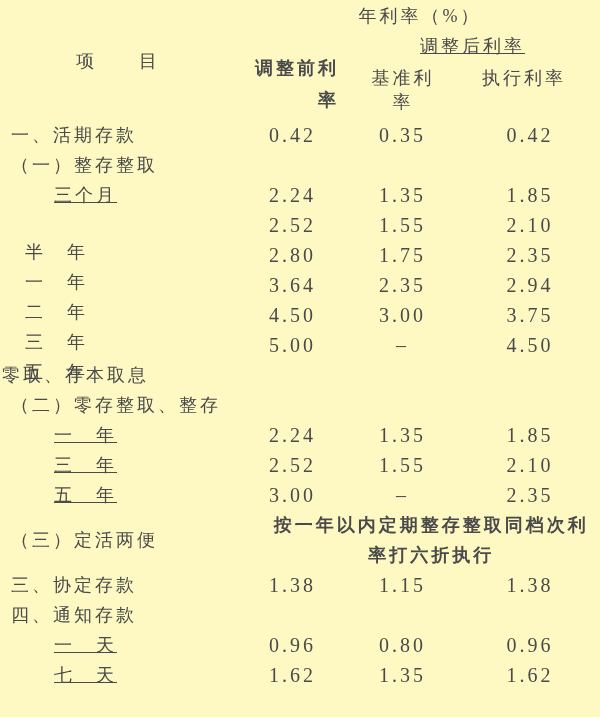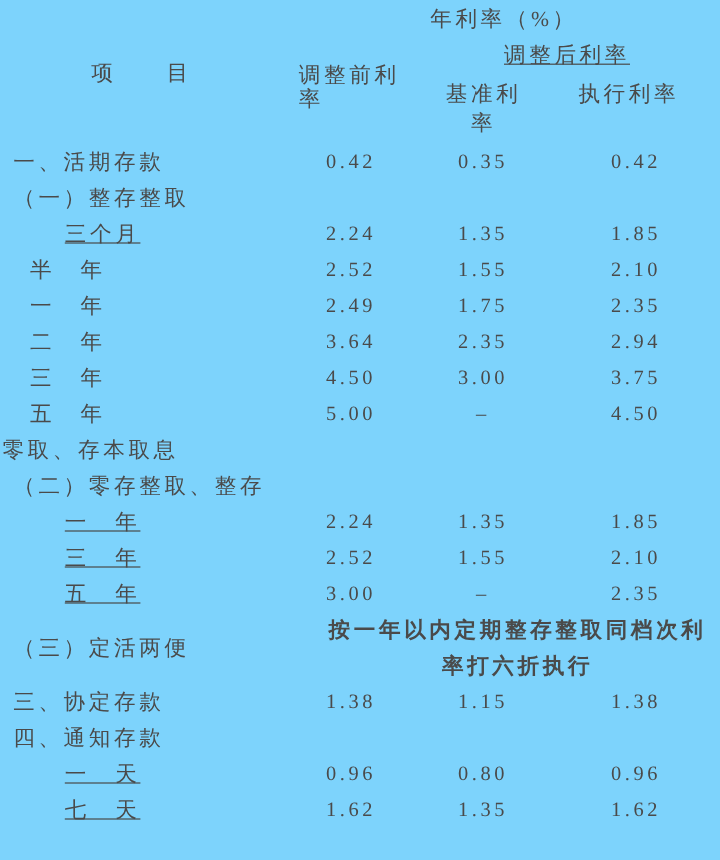"年利率（%）" #page { background: #7dd3fc -> #fef9c3 }
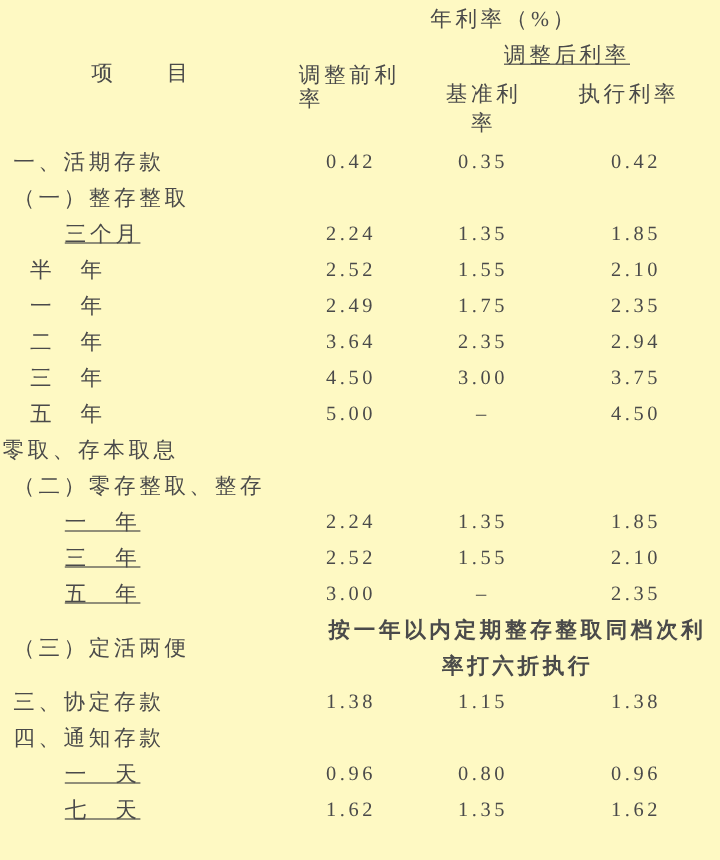"调整前利率" .hd-pre { font-weight: none -> bold; line-height: 20px -> 32px; text-align: left -> right }
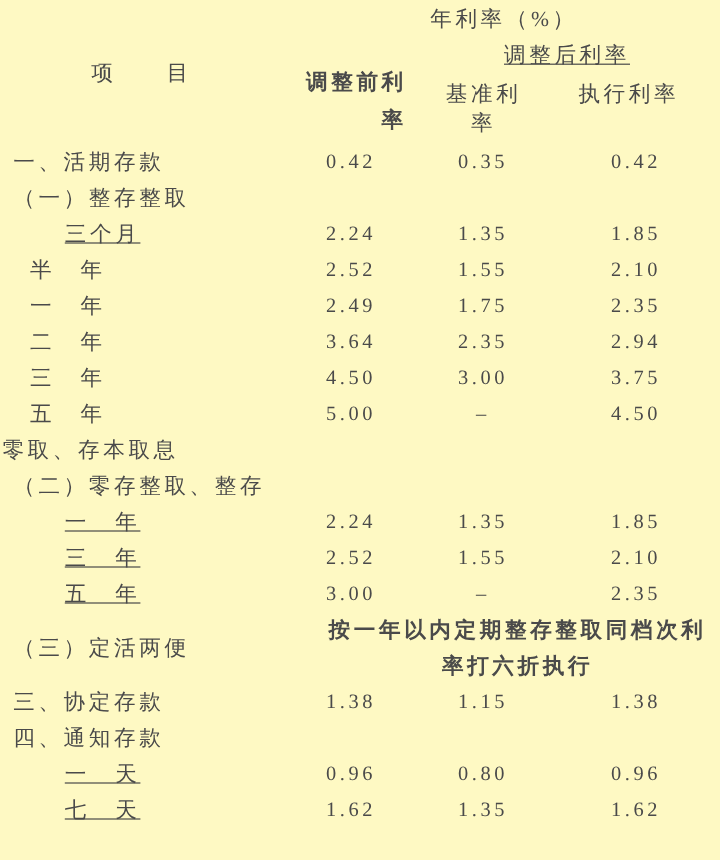"0.42" .cell { font-size: 17px -> 20px }
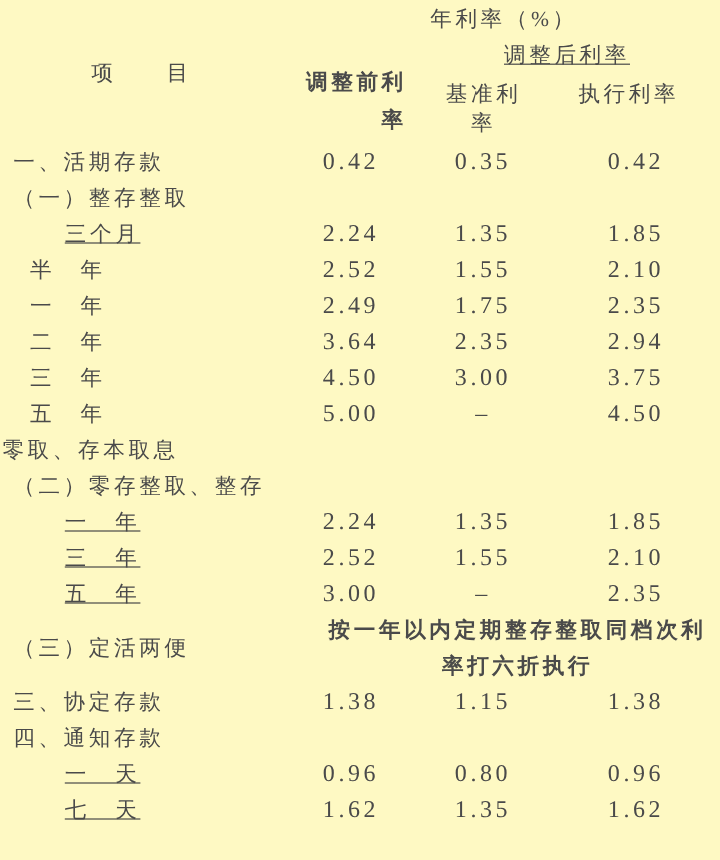"半 年" .ind-b { margin-top: none -> 27px }
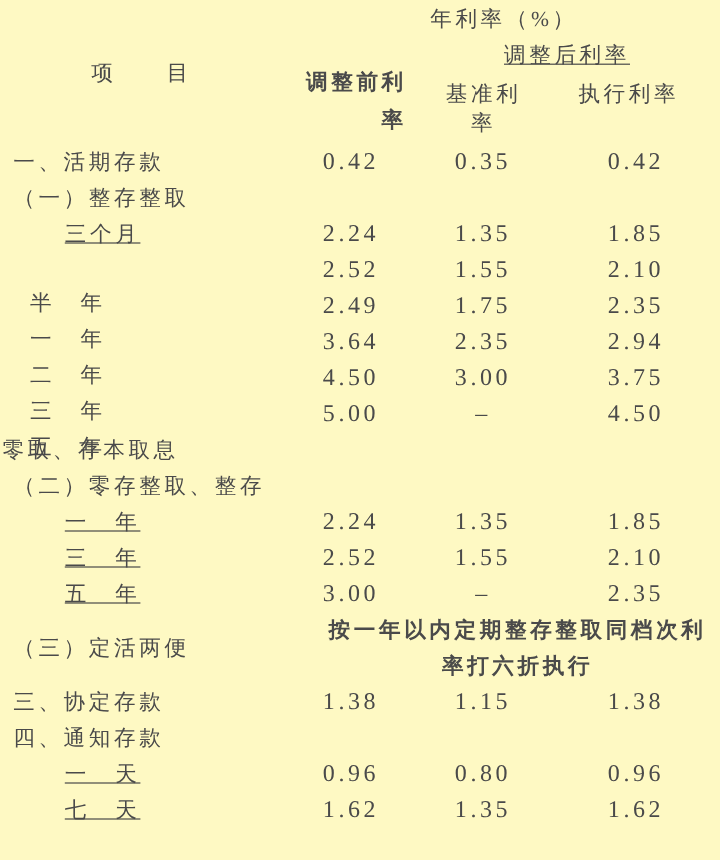"2.49" div.cell { text: 2.49 -> 2.80 }
